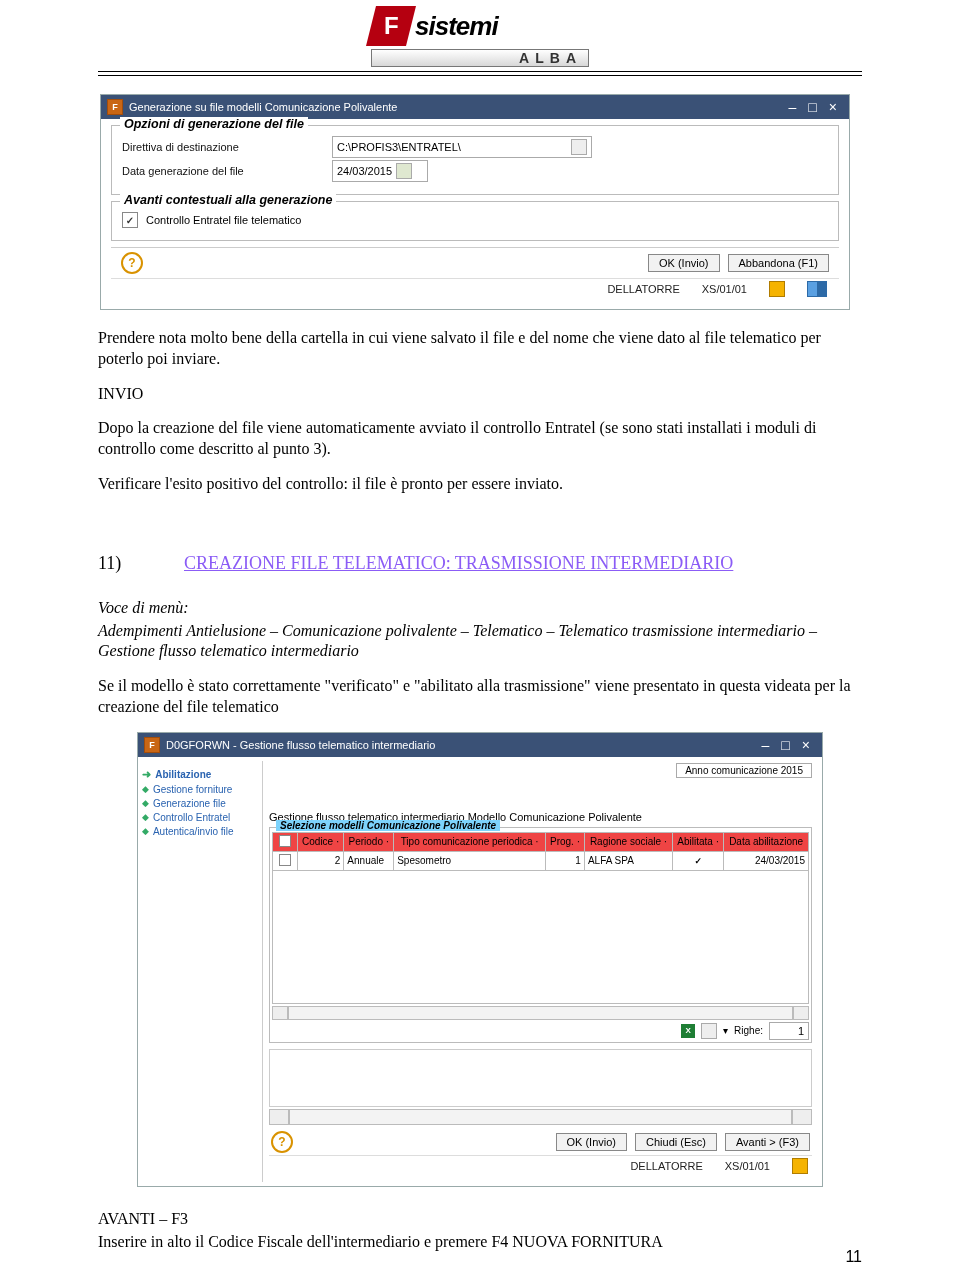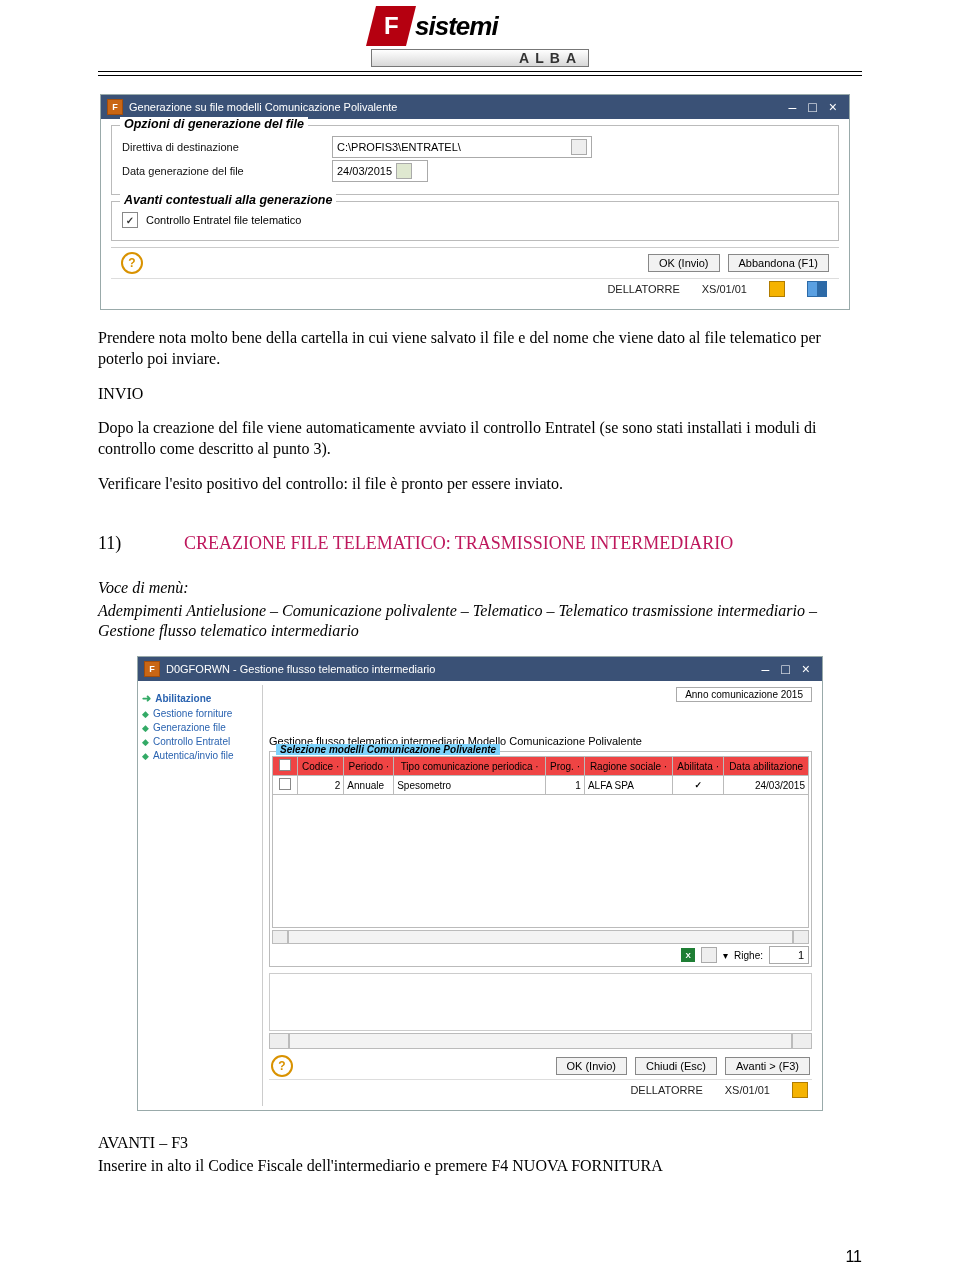"11)" .sec-num { margin-top: 38px -> 58px }
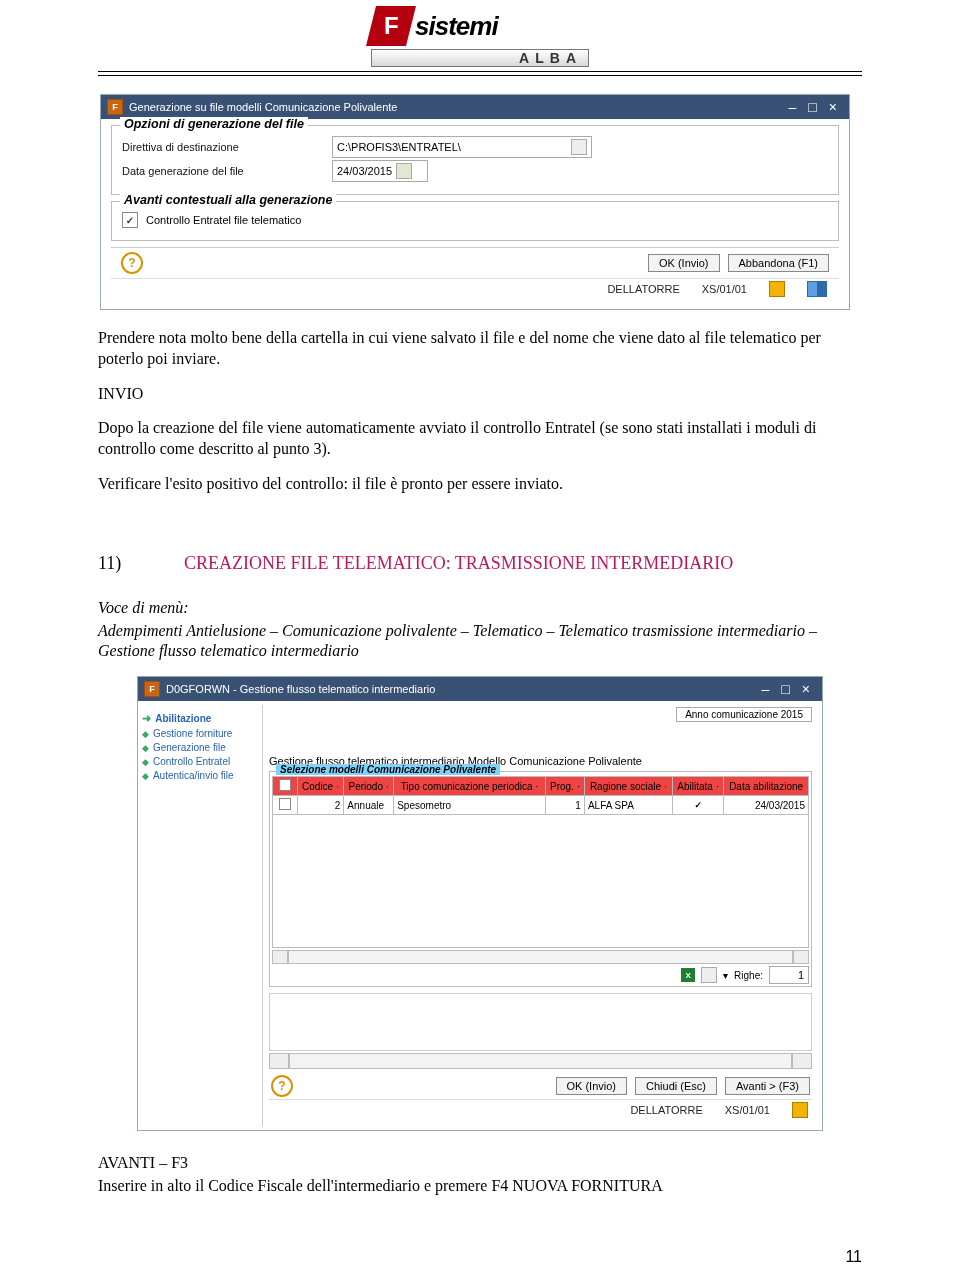"CREAZIONE FILE TELEMATICO: TRASMISSIONE" .sec-num .h { color: #be185d -> #8b5cf6; text-decoration: none -> underline }
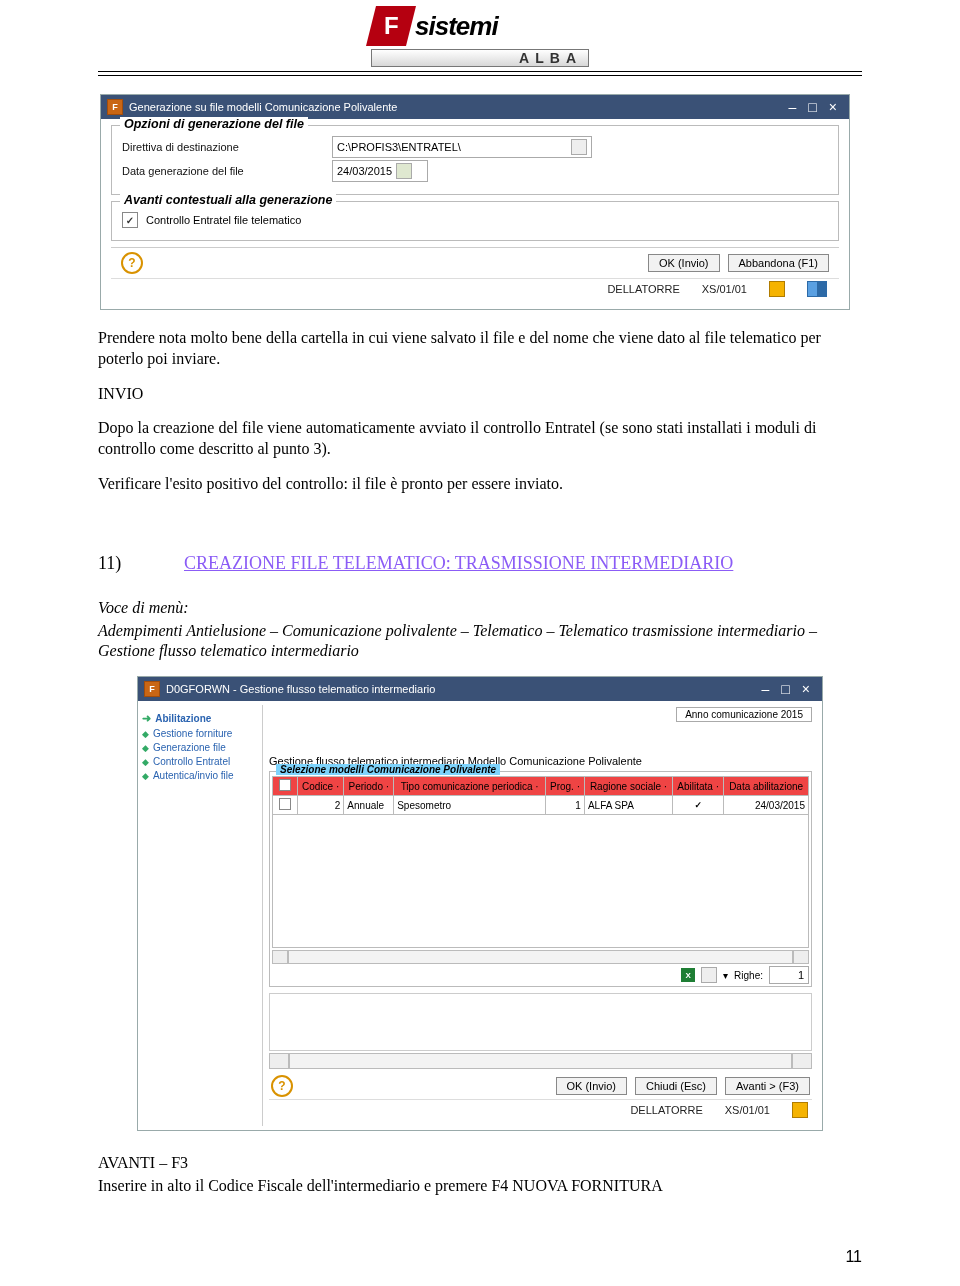"Se il modello è stato" p { html: none -> <p>Se il modello è stato correttamente "verificato" e "abilitato alla trasmissione" viene presentato in questa videata per la creazione del file telematico</p> }
